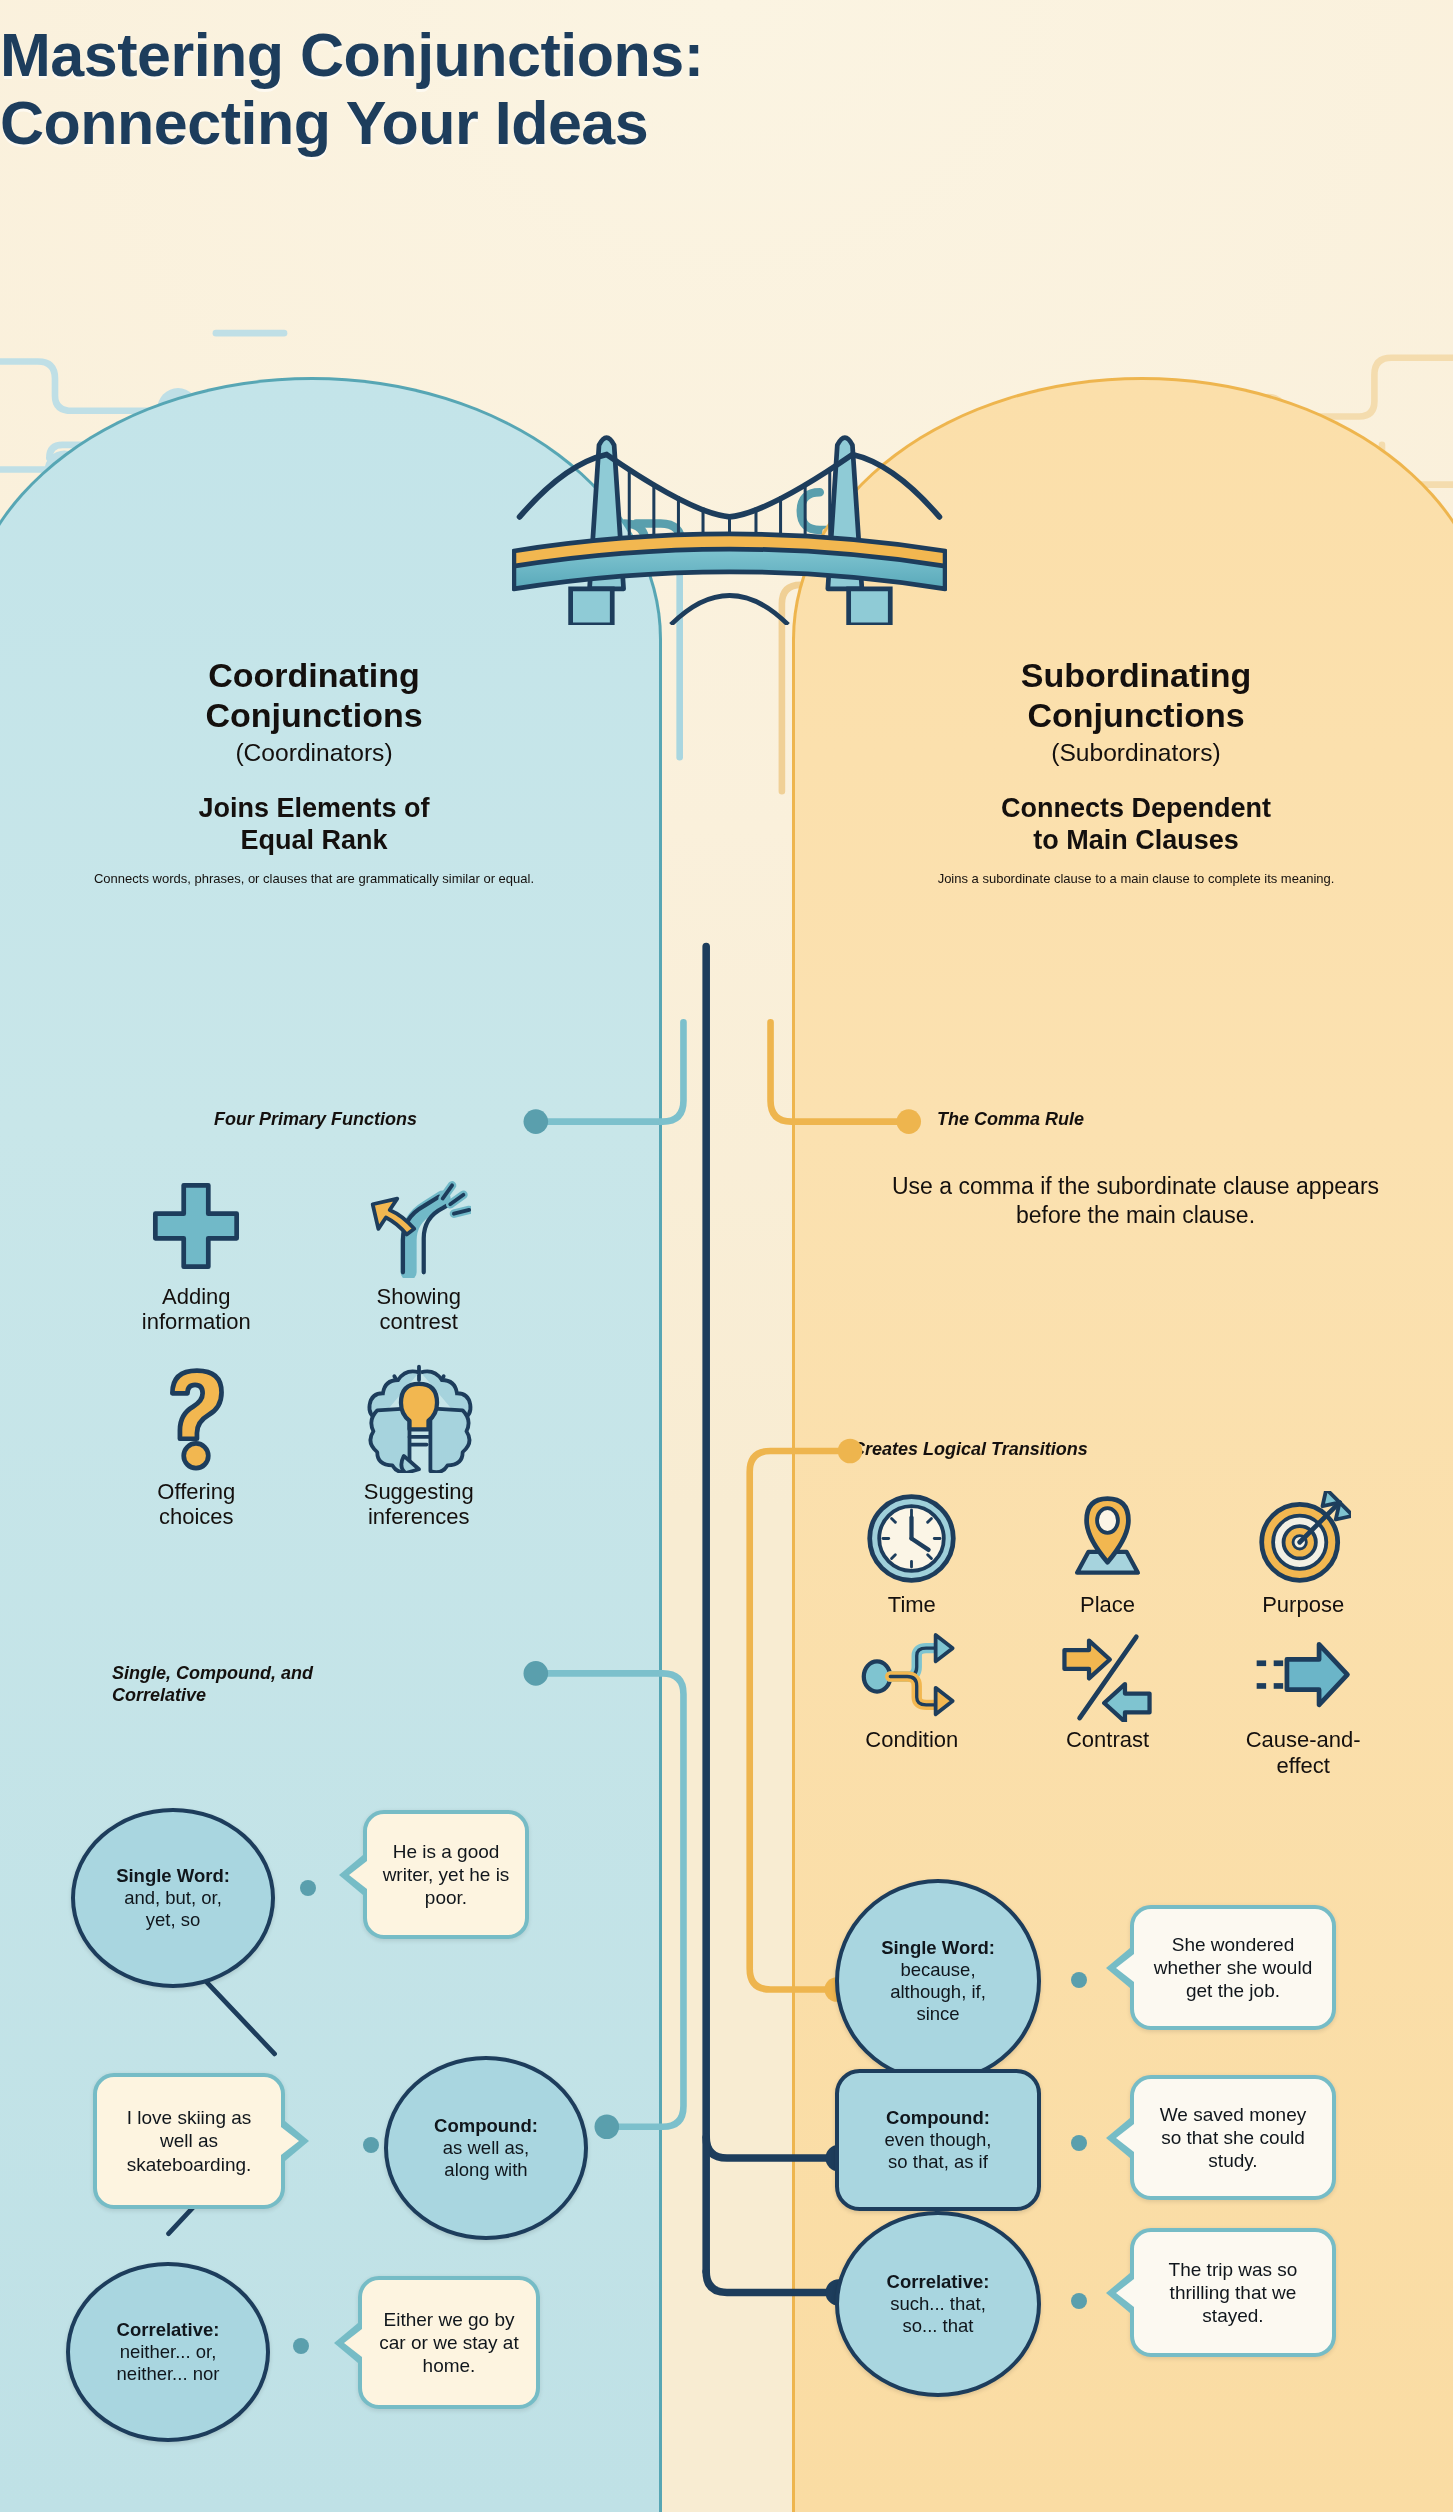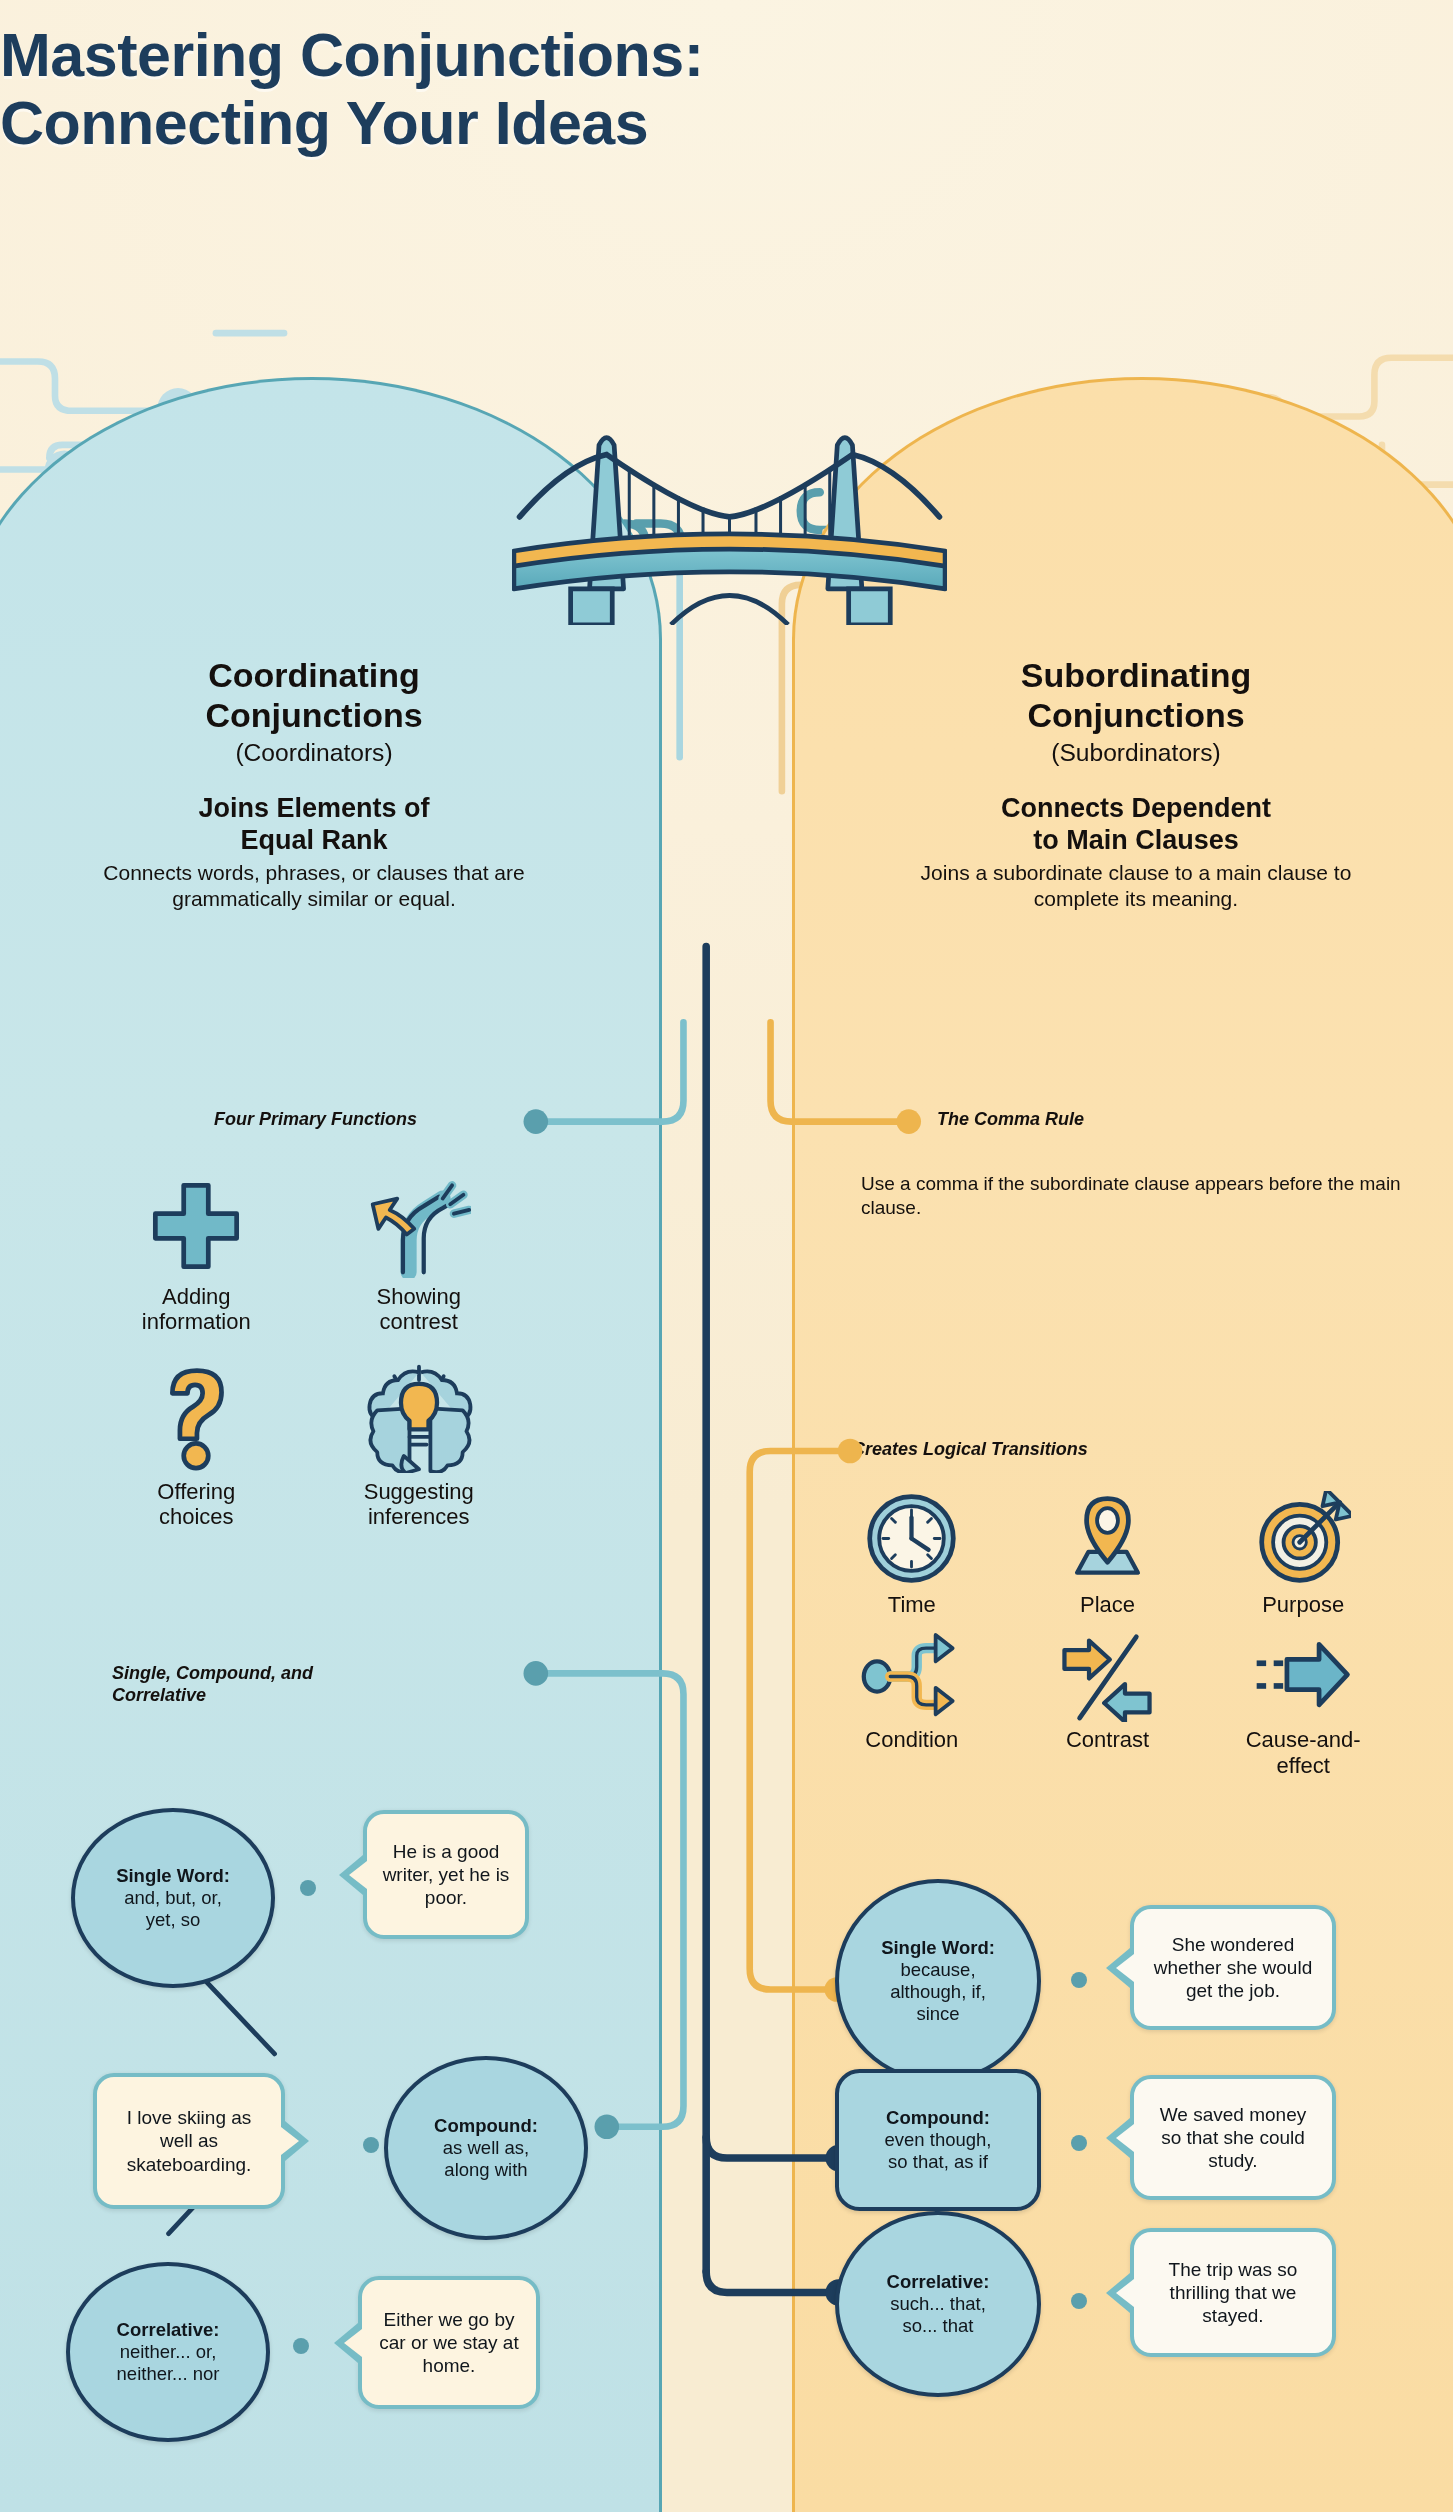"Connects words, phrases, or clauses" .body-t { font-size: 21px -> 13px; margin-top: 3px -> 14px }
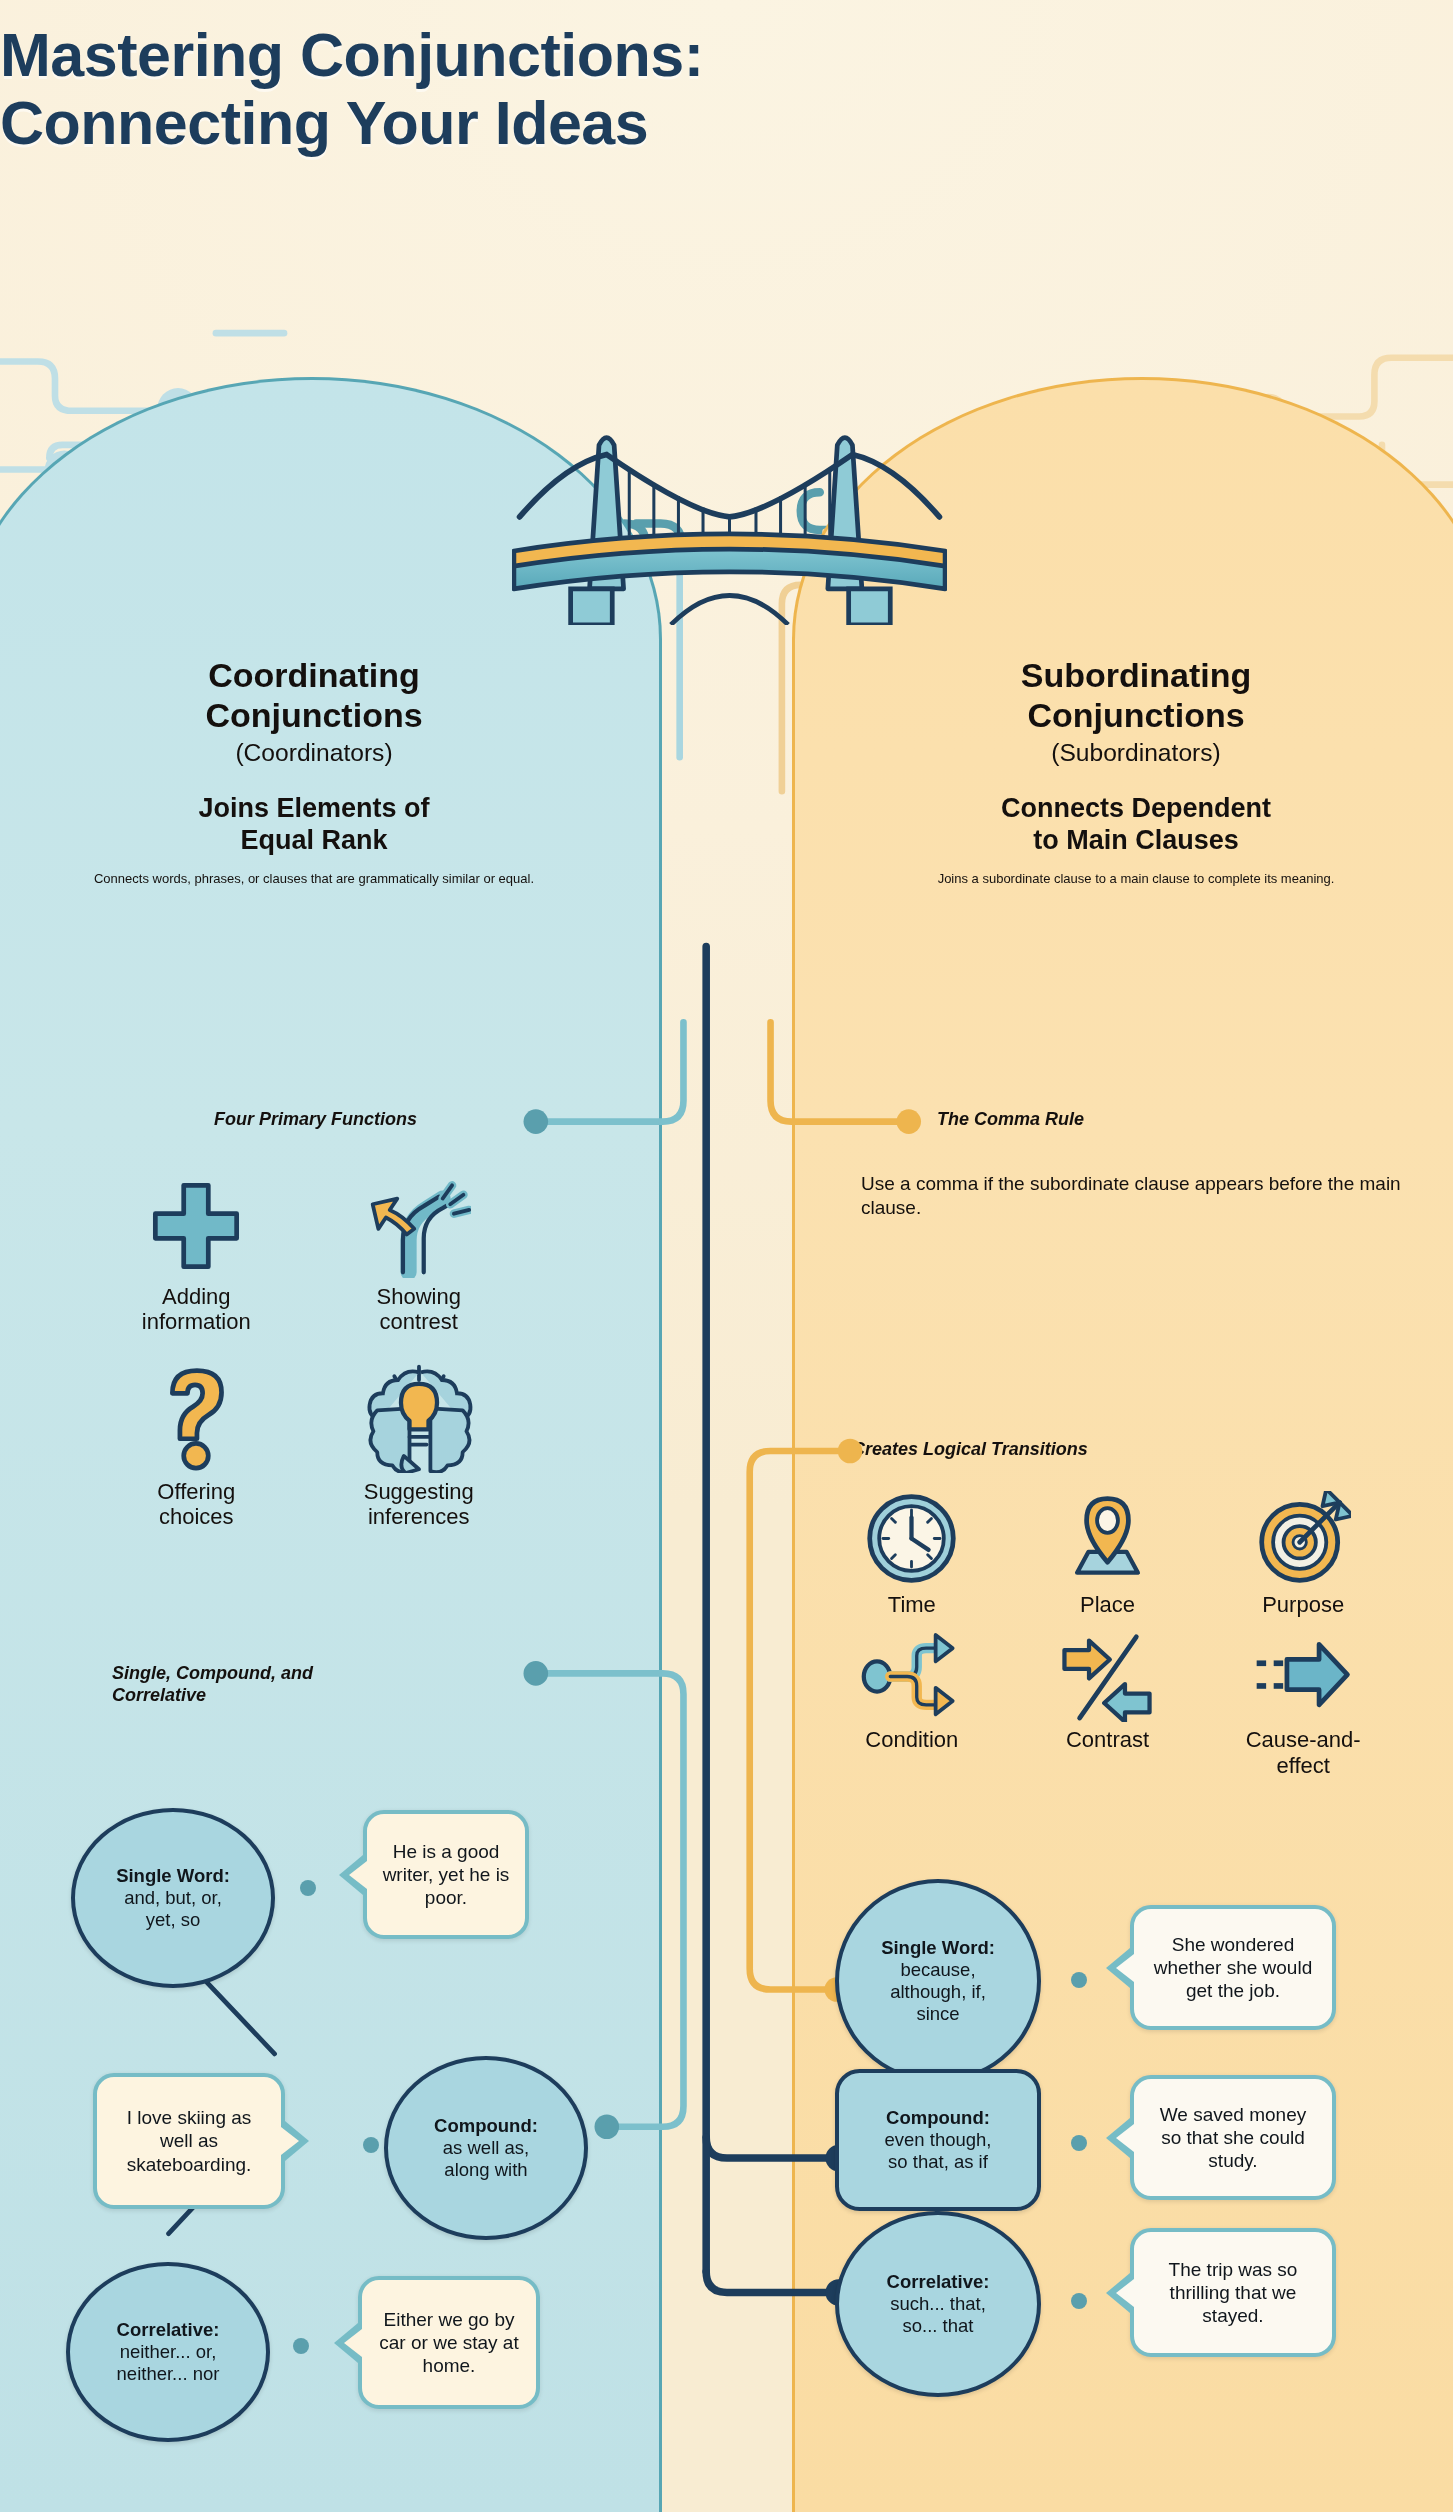"Use a comma if the" div { font-size: 19px -> 23px; text-align: left -> center }
